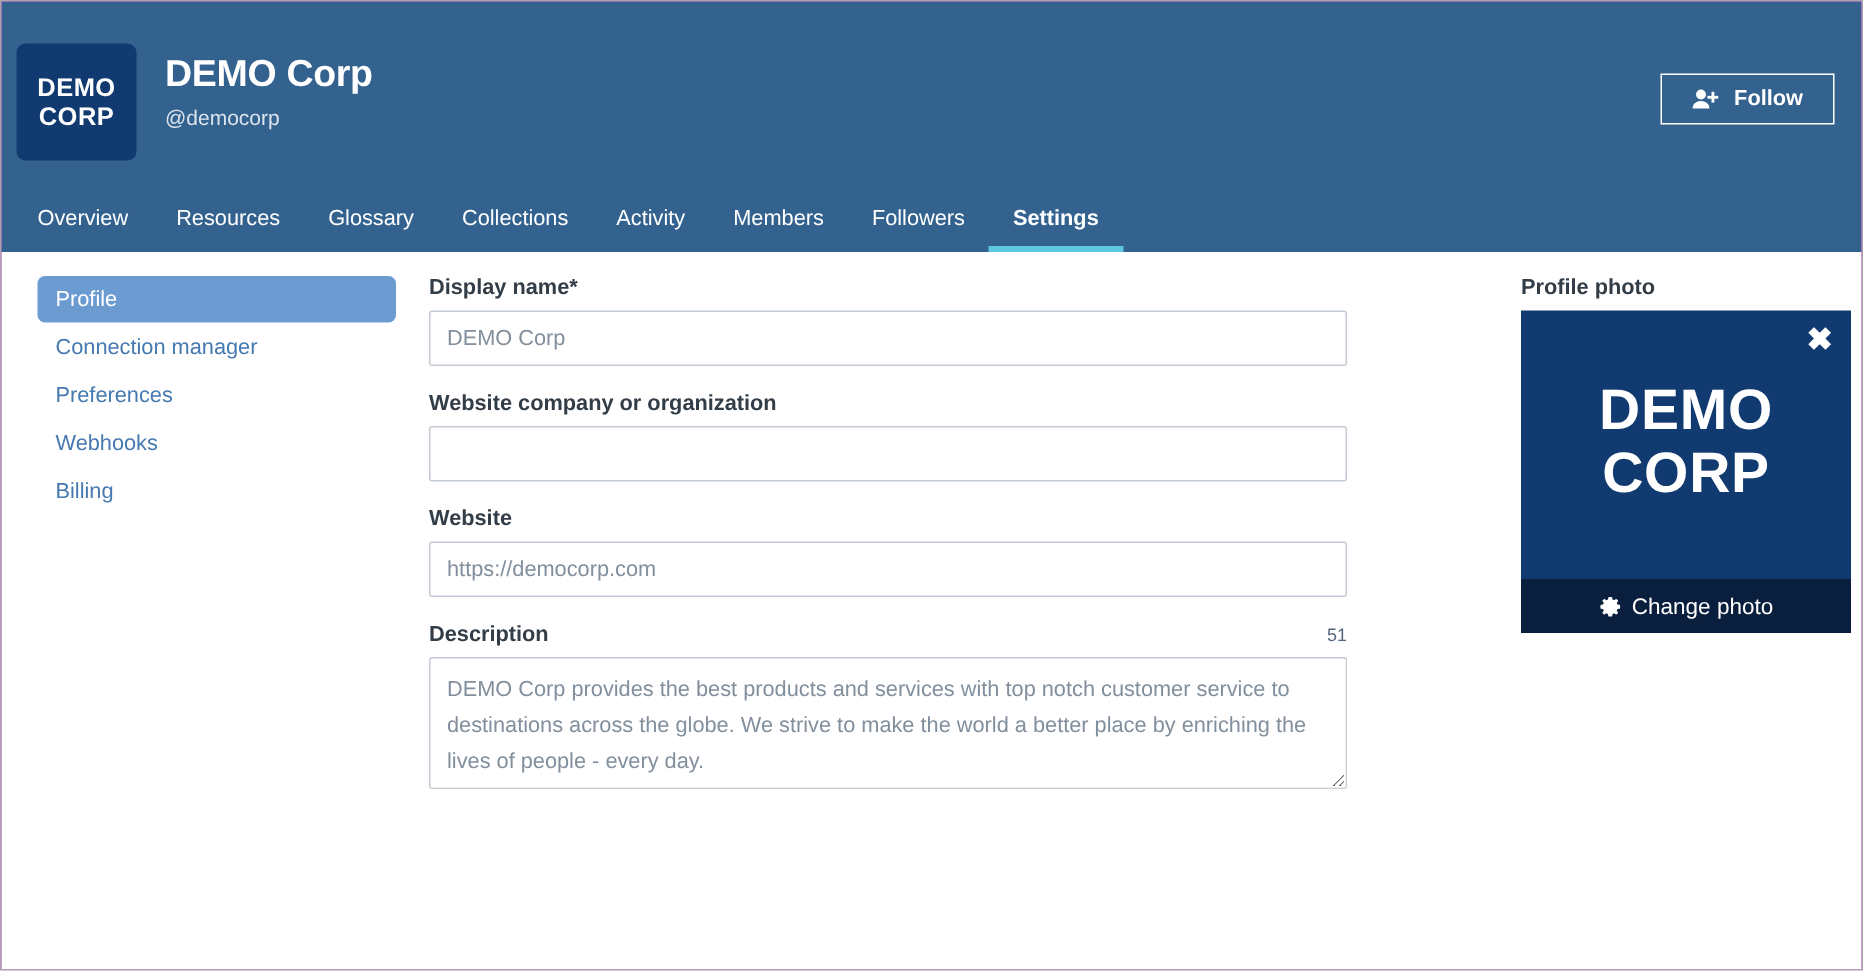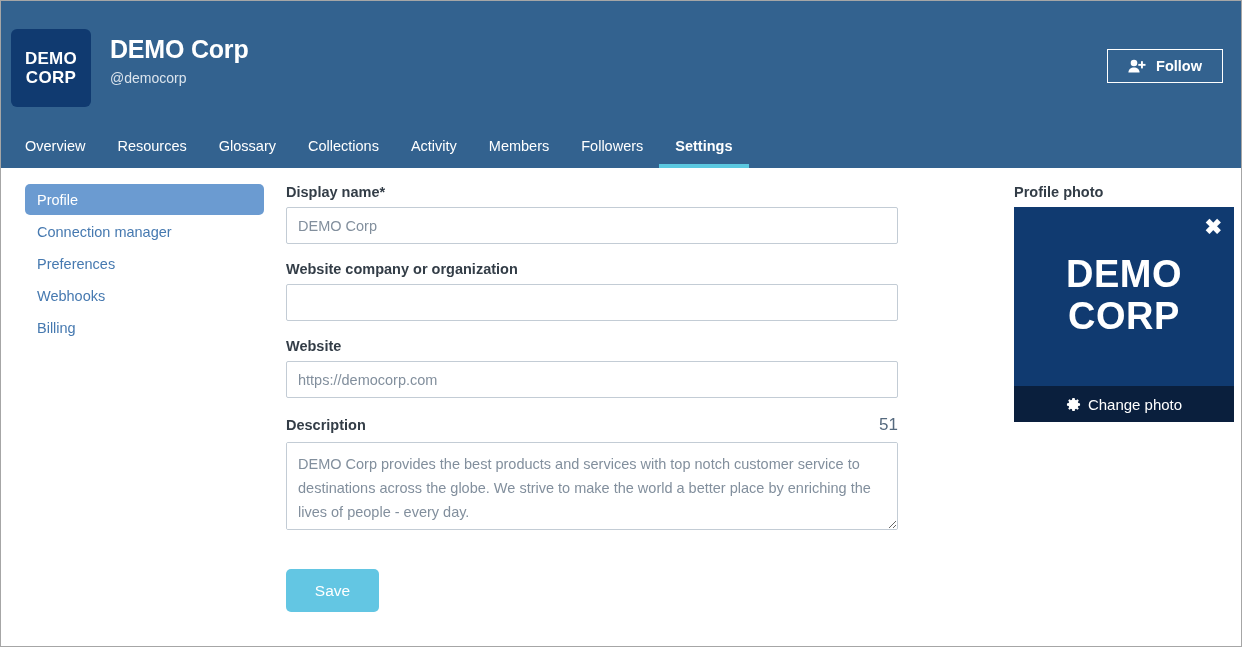"51" .char-counter { font-size: 17px -> 12px }
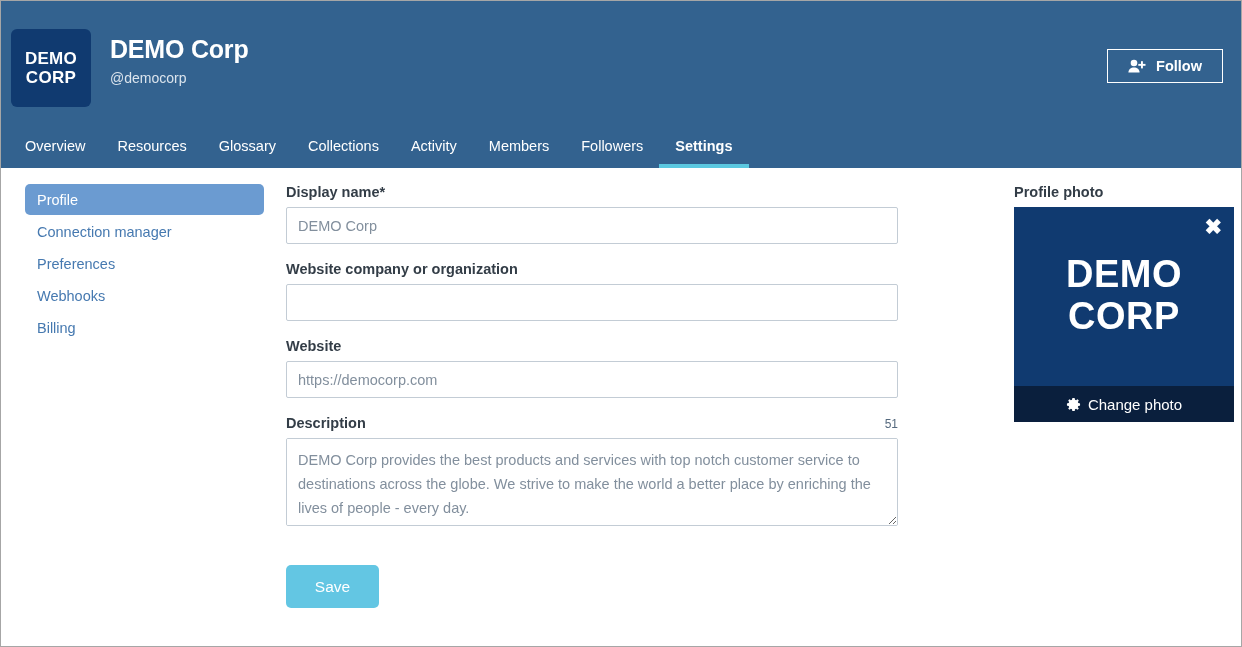"Save" button.save-button { html: <button>Save</button> -> none }
